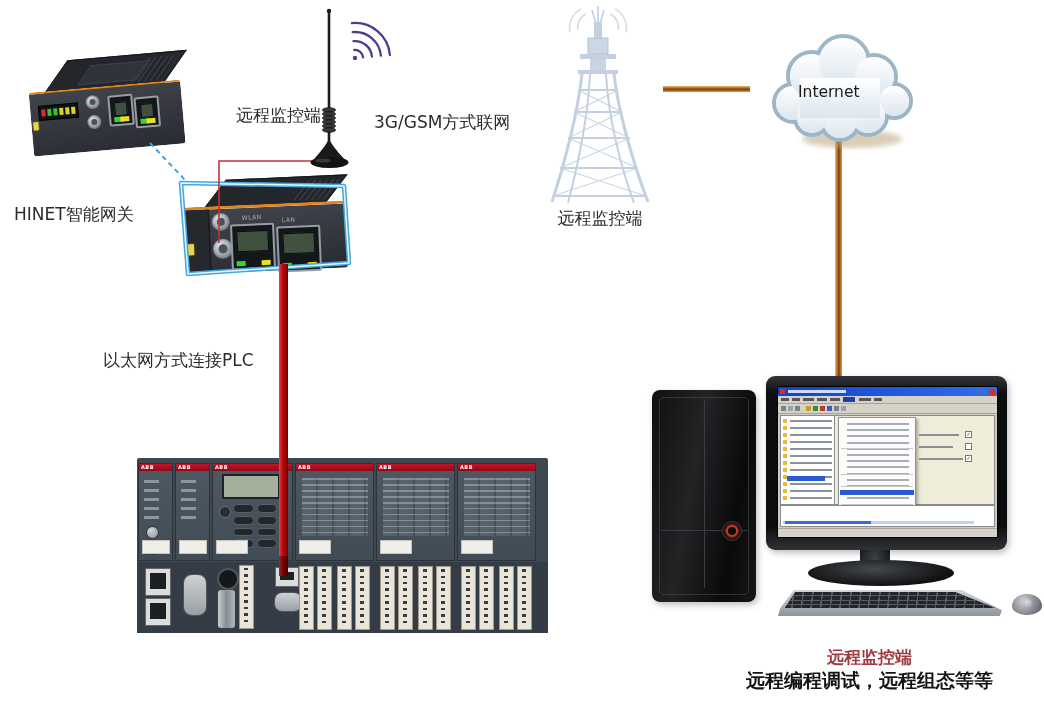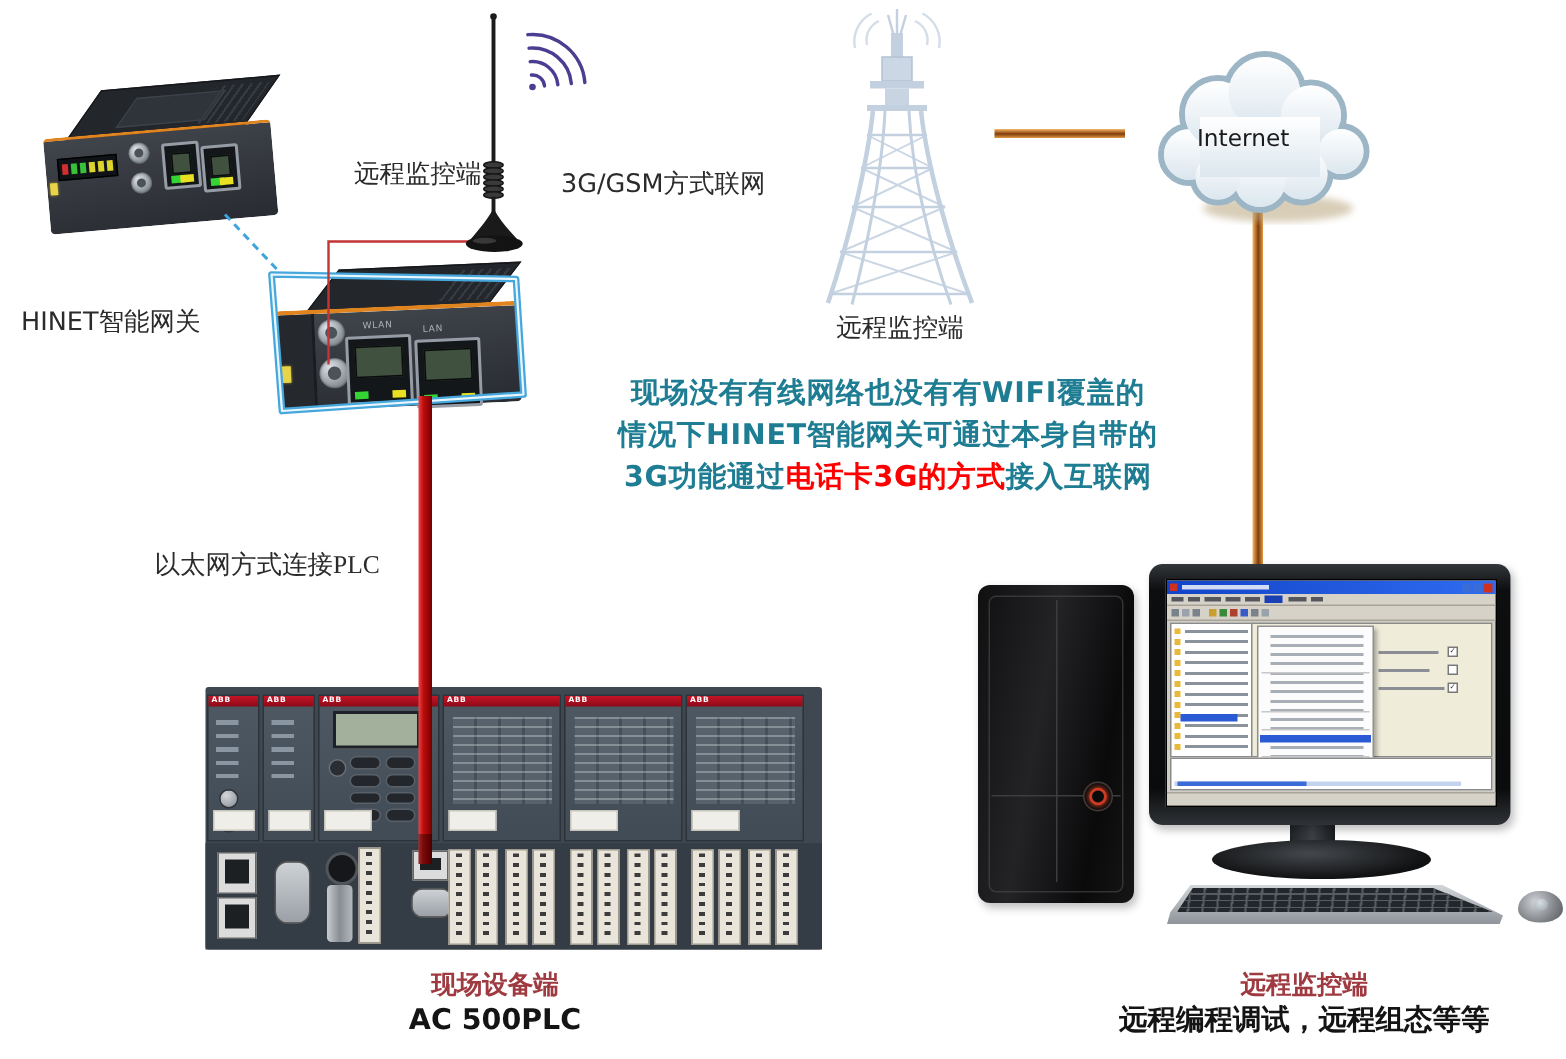"现场没有有线网络也没有有WIFI覆盖的" div.note { html: <div> <div>现场没有有线网络也没有有WIFI覆盖的</div> <div>情况下HINET智能网关可通过本身自带的</div> <div><span>3G功能通过</span><span>电话卡3G的方式</span><span>接入互联网</span></div> </div> -> none }
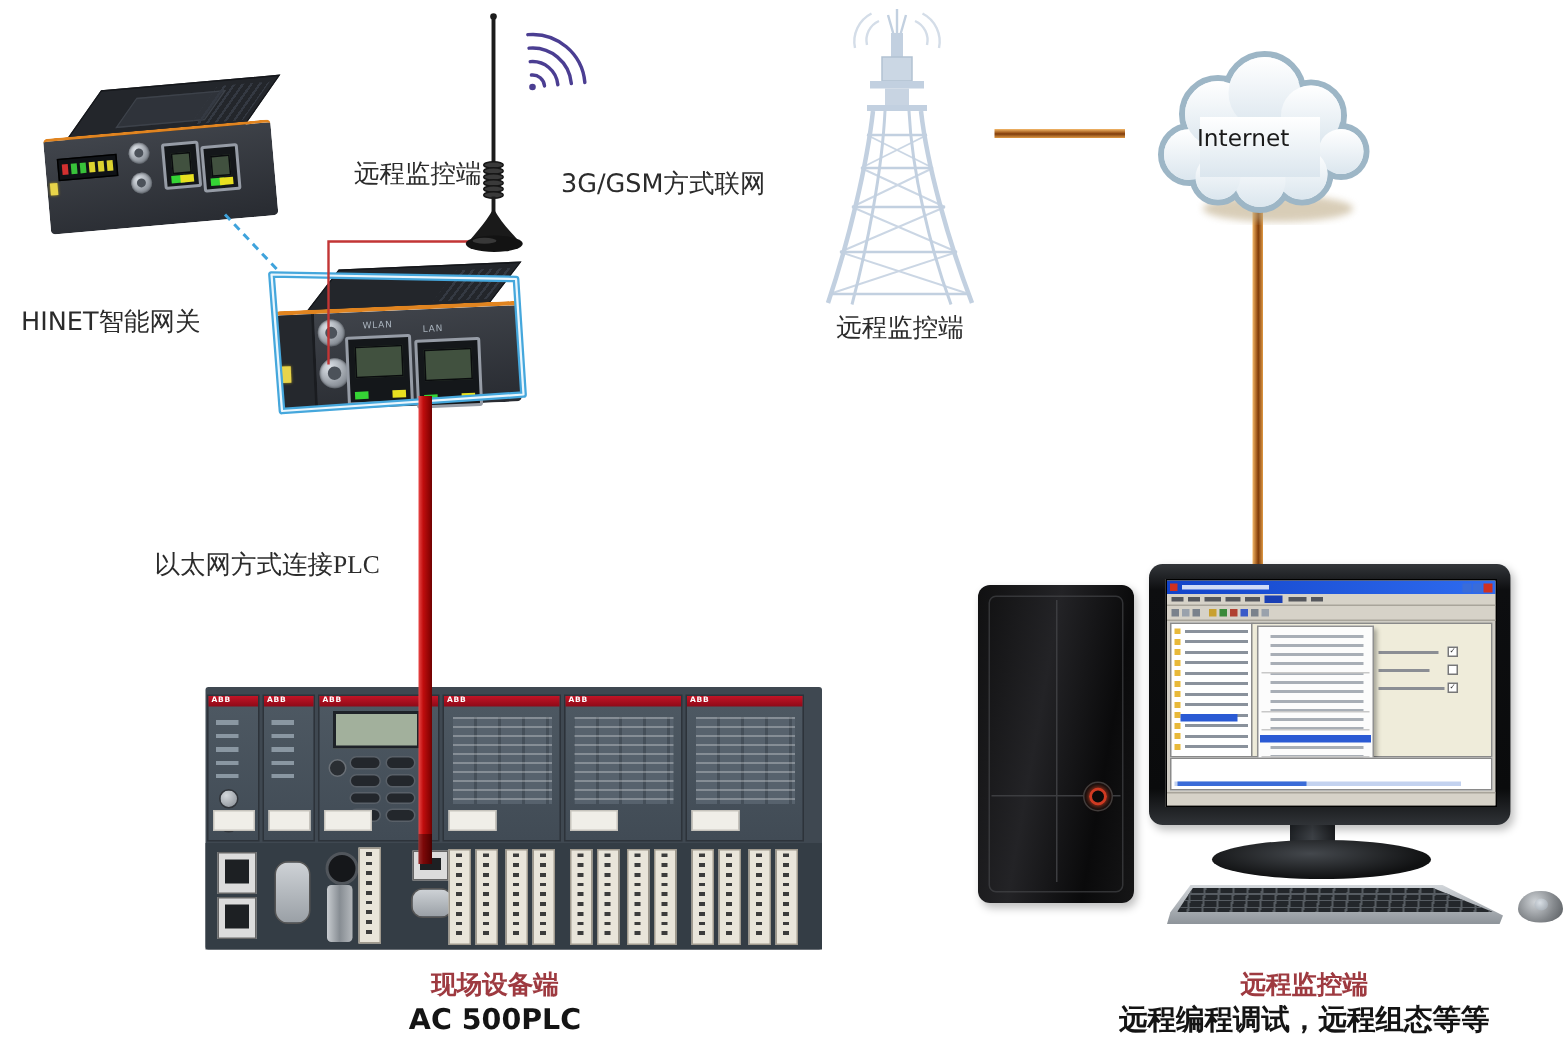"以太网方式连接PLC" div.lbl { font-family: Liberation Serif, serif -> none; top: 365px -> 349px }
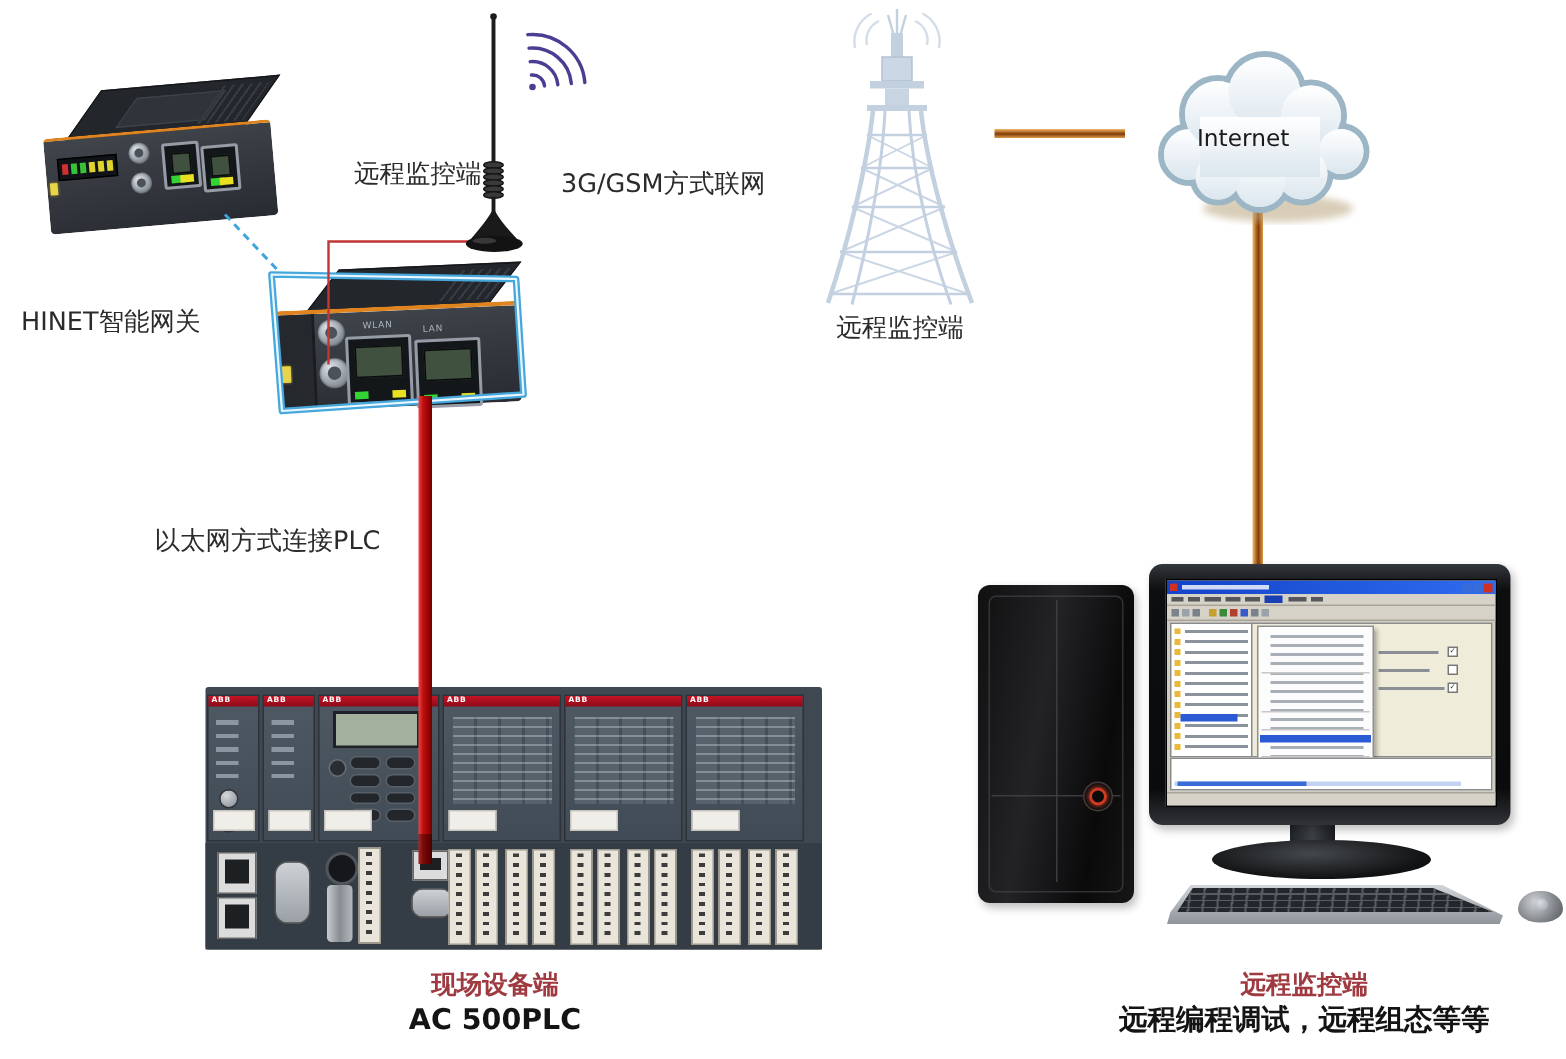"现场设备端" div.caption { html: <div> <div>现场设备端</div> <div>AC 500PLC</div> </div> -> none }
